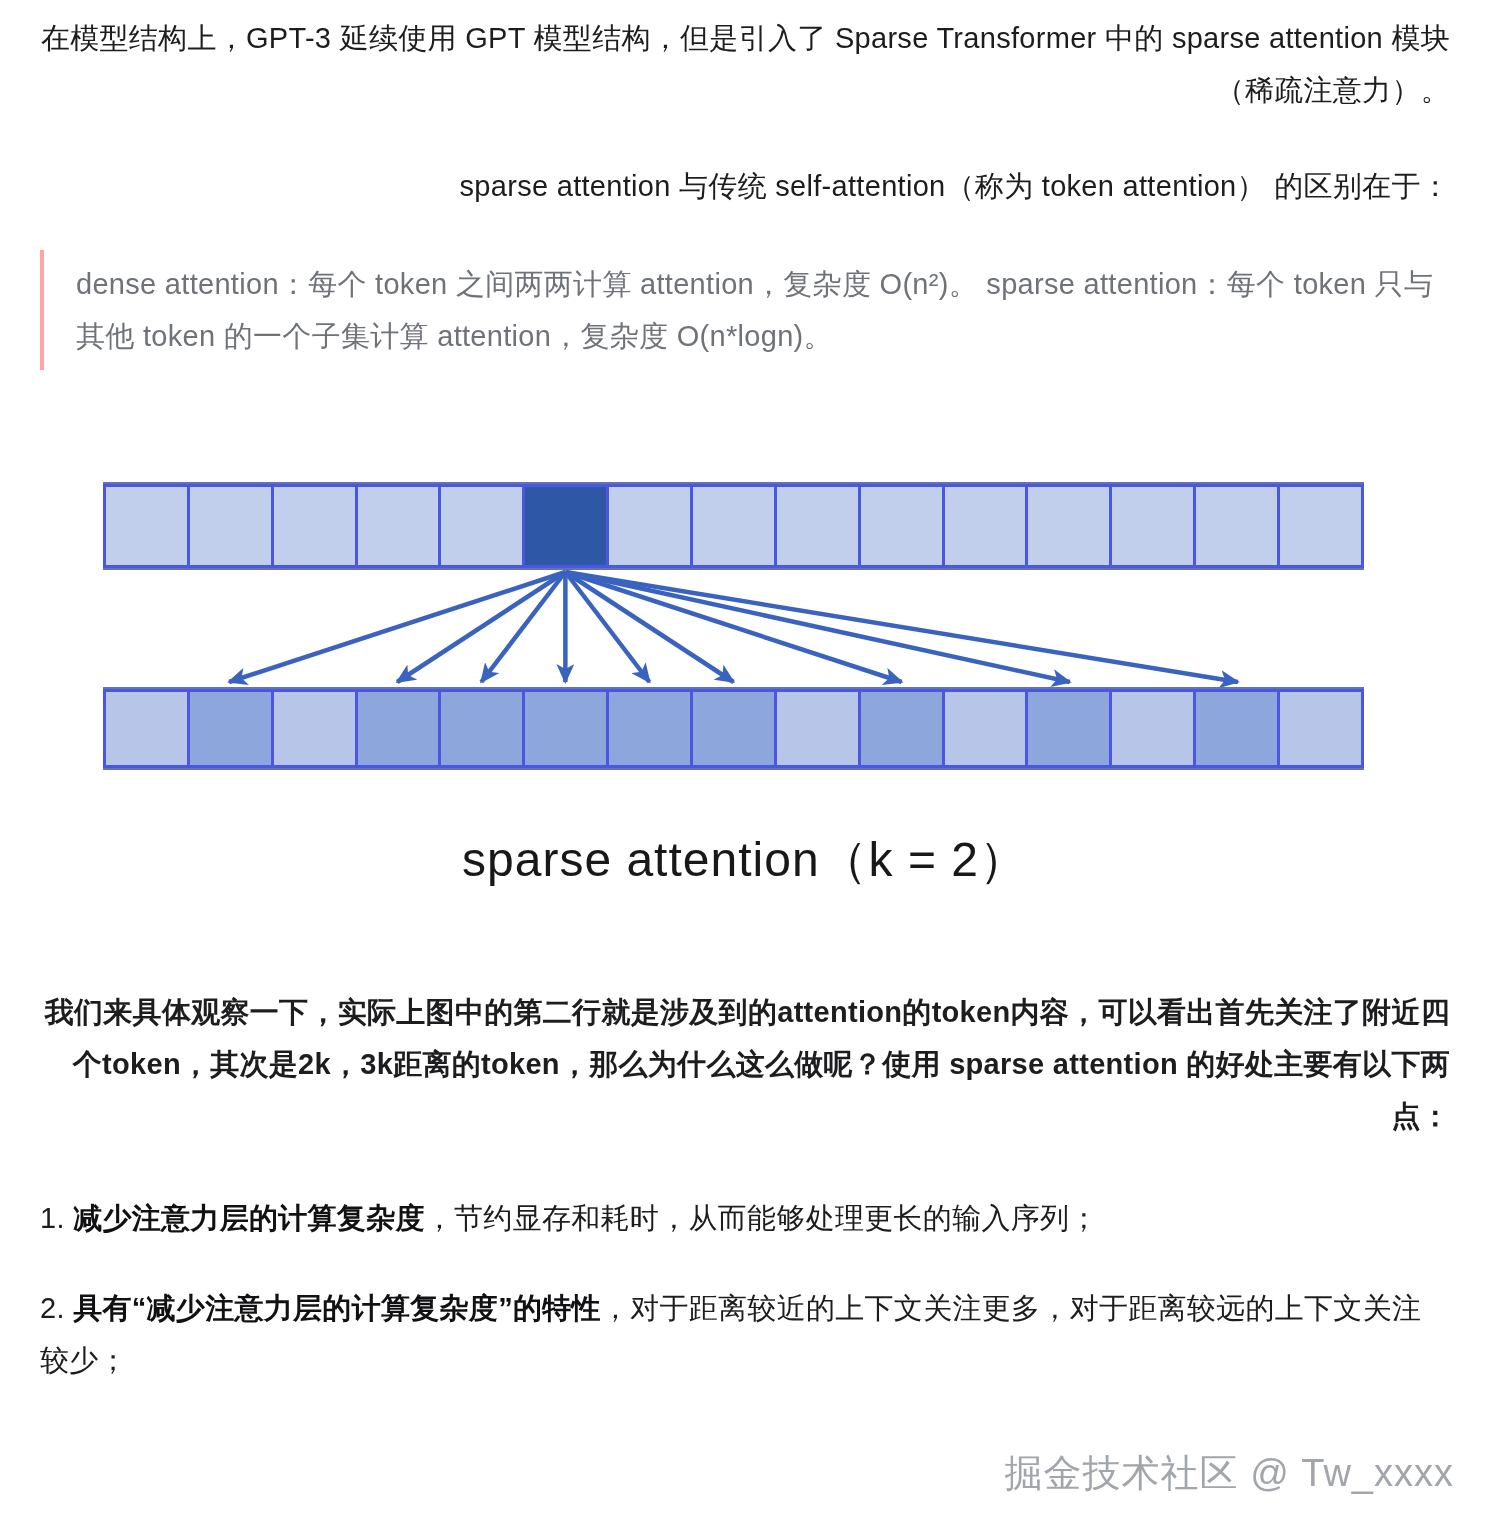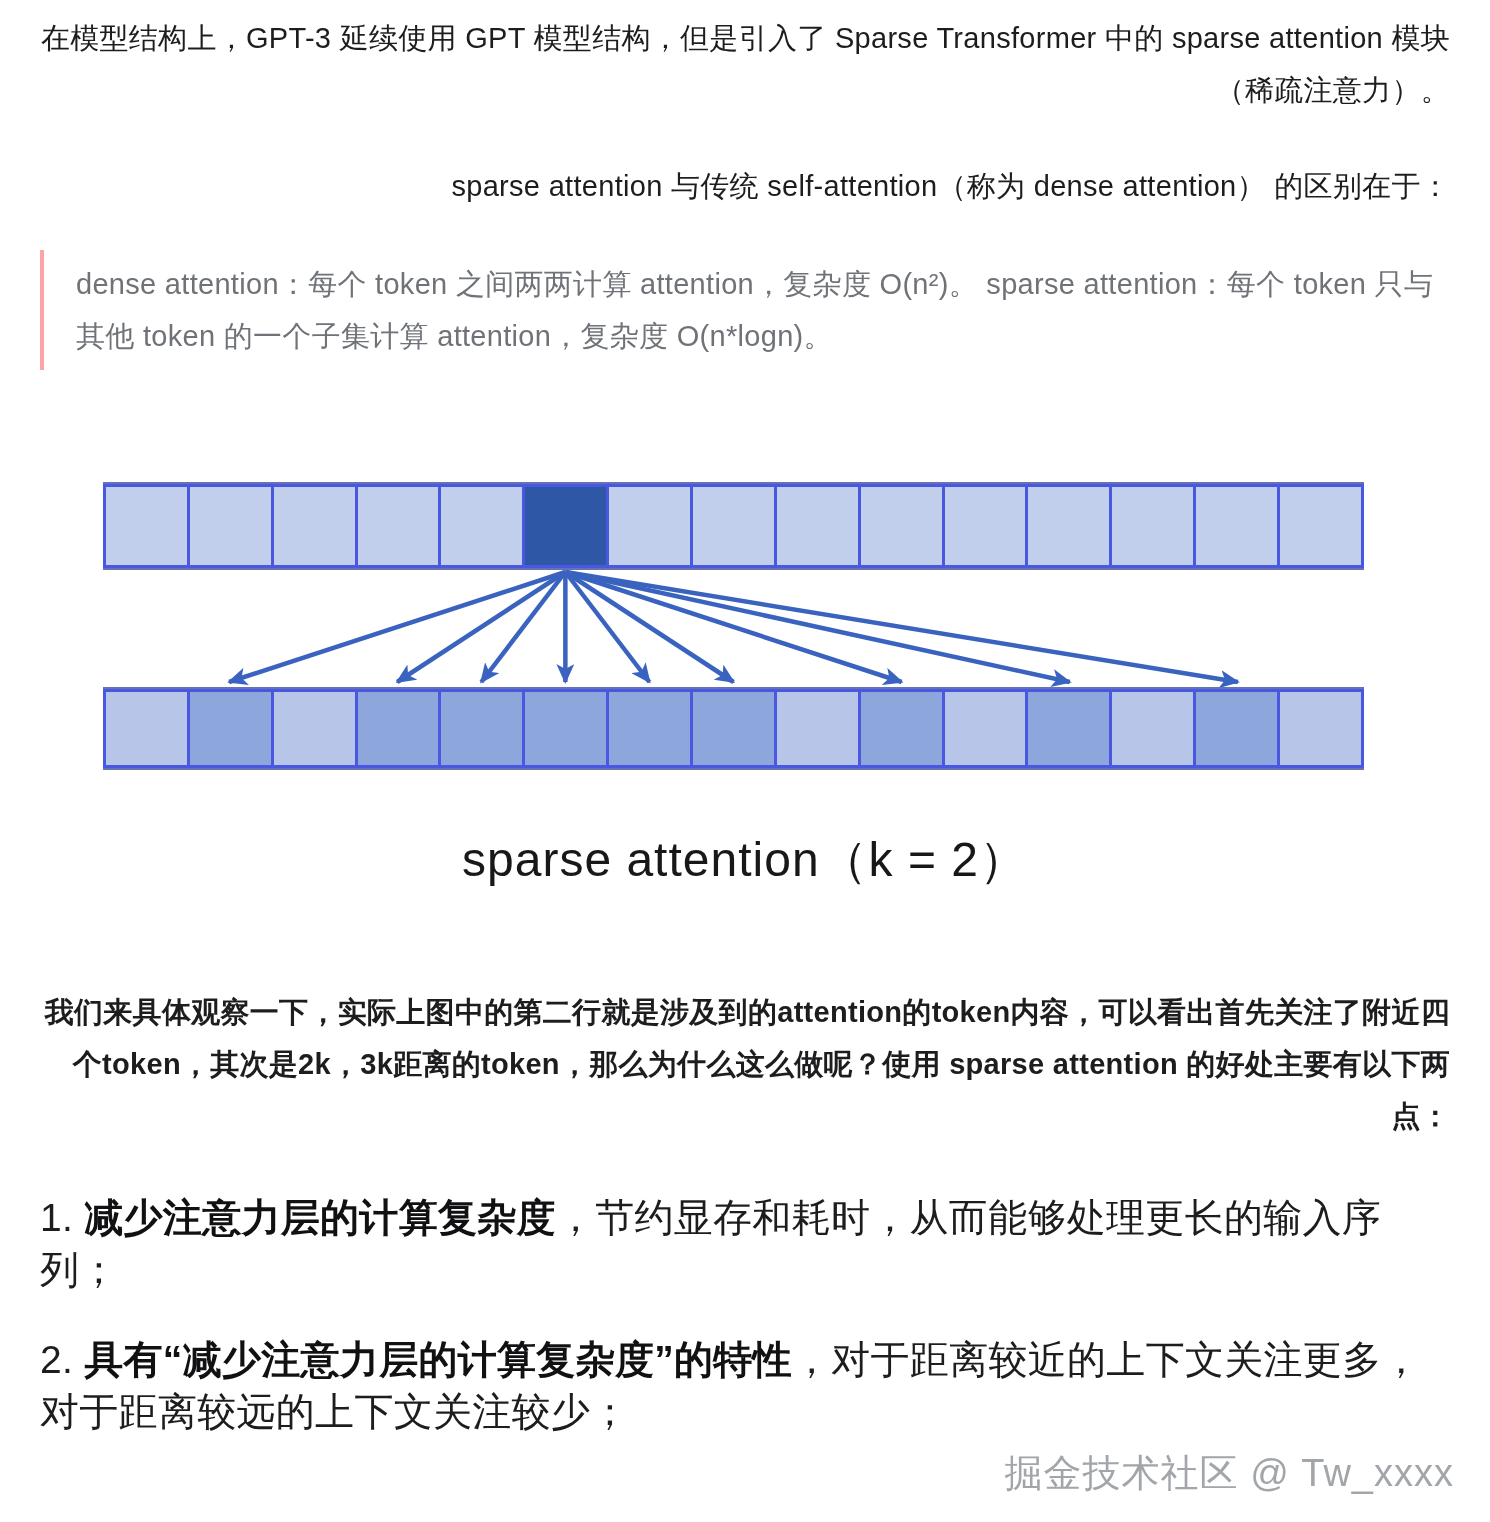"sparse attention 与传统 self-attention（称为" p.para { text: dense -> token }
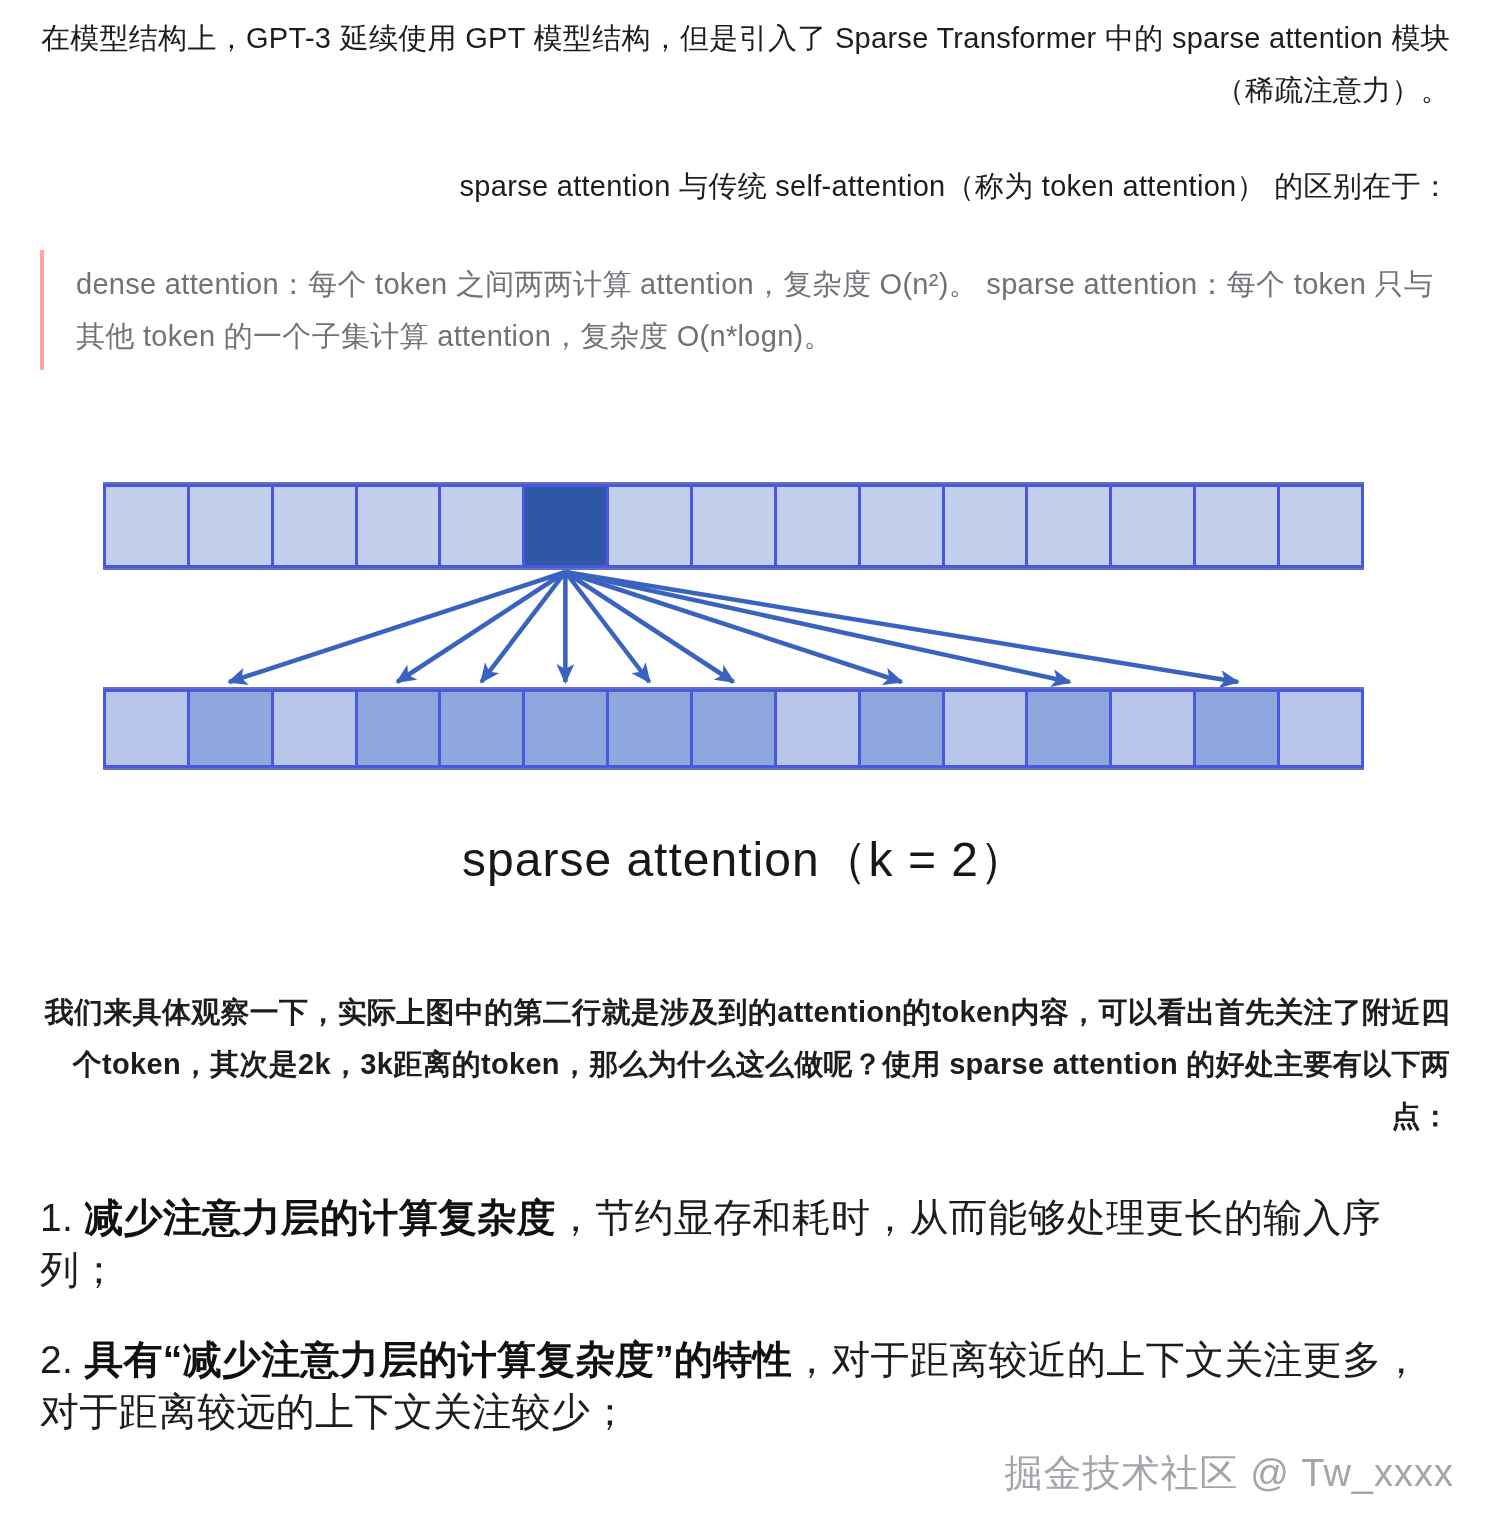"1. 减少注意力层的计算复杂度，节约显存和耗时，从而能够处理更长的输入序列；" .list-item { font-size: 39px -> 29px }
